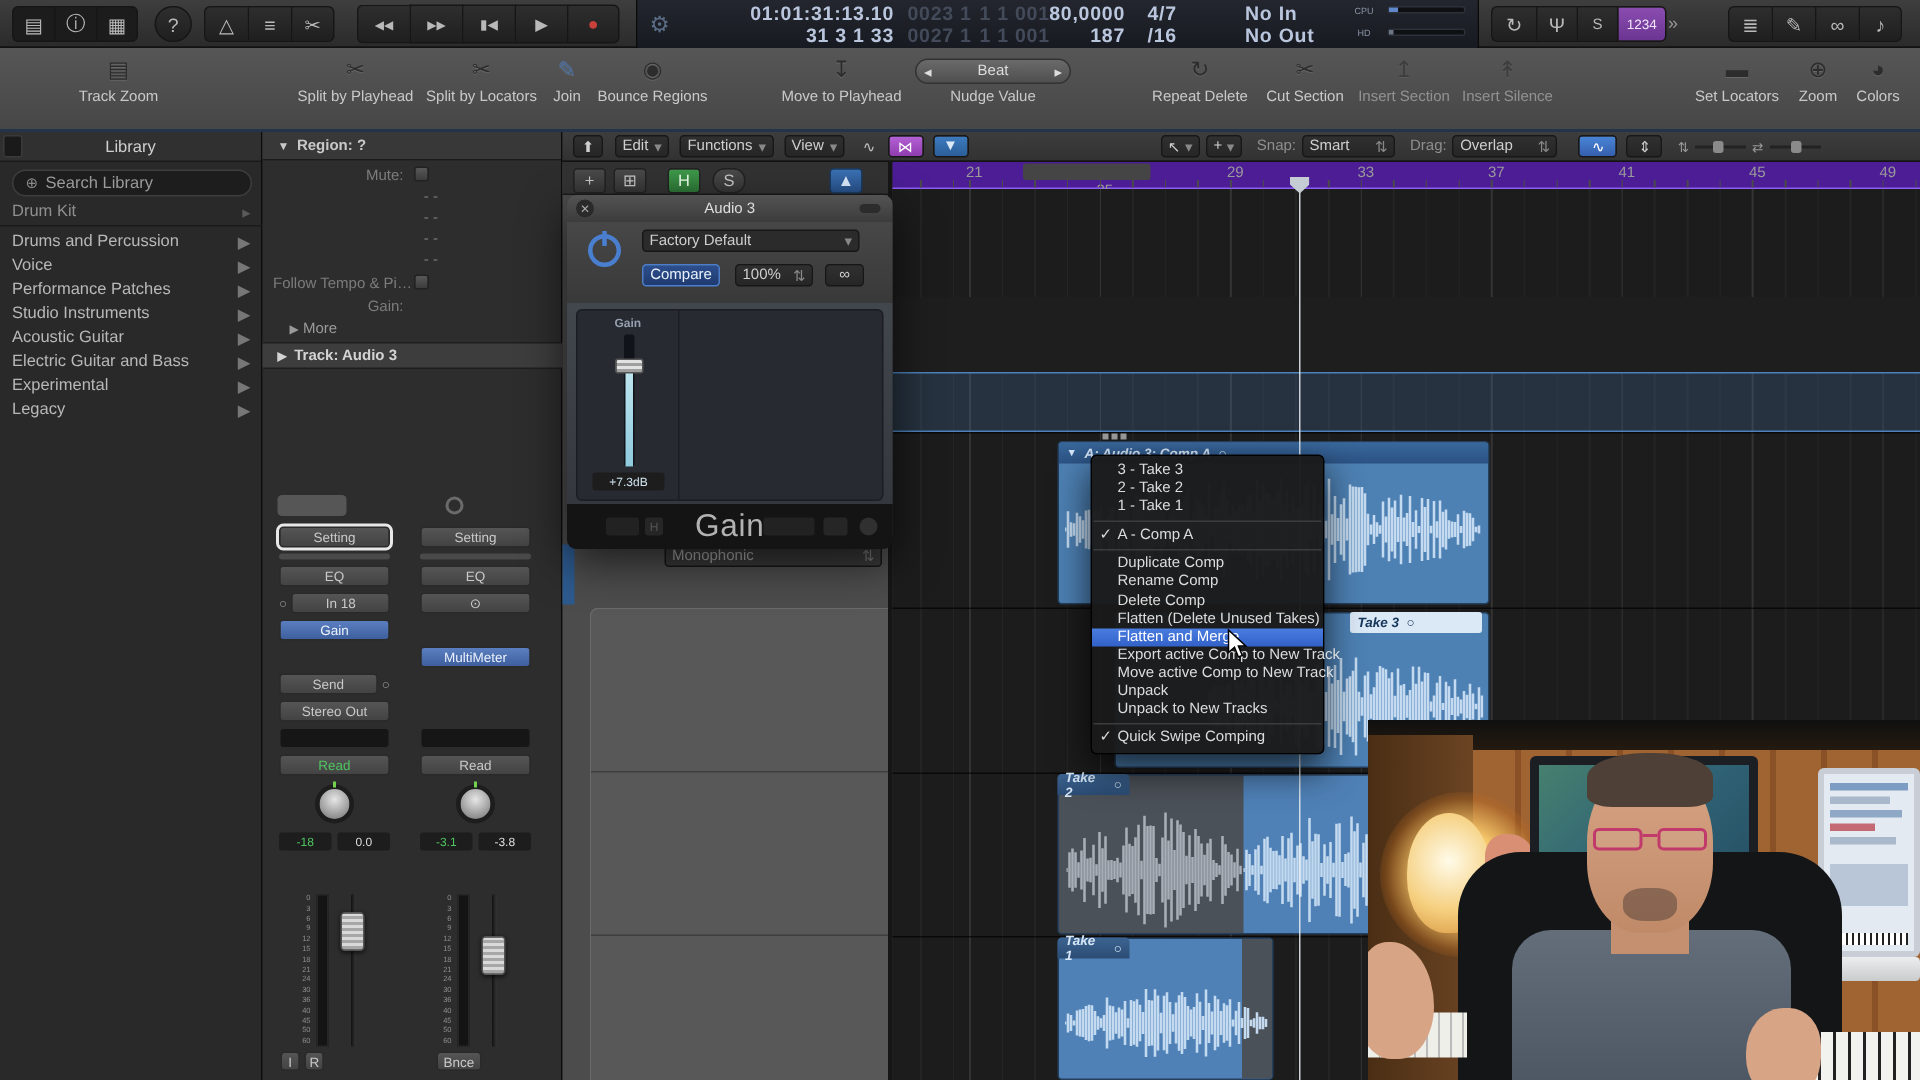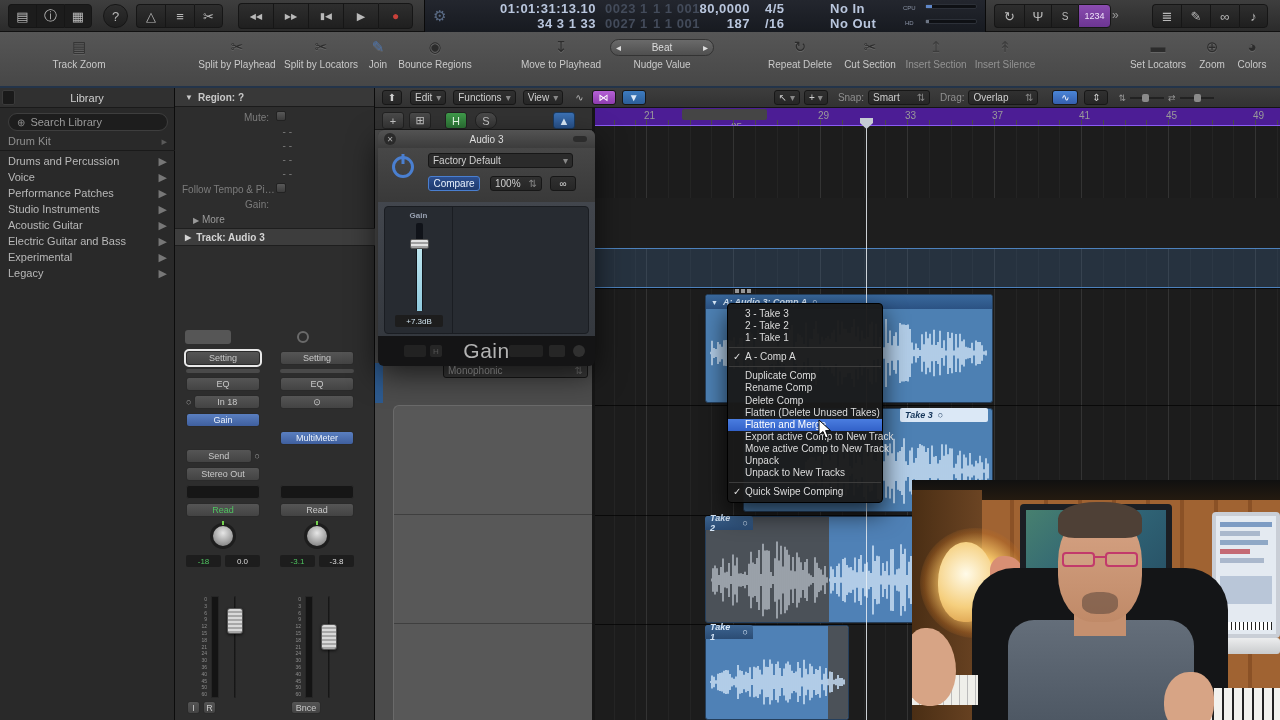"4/5" div.abs { text: 4/5 -> 4/7 }
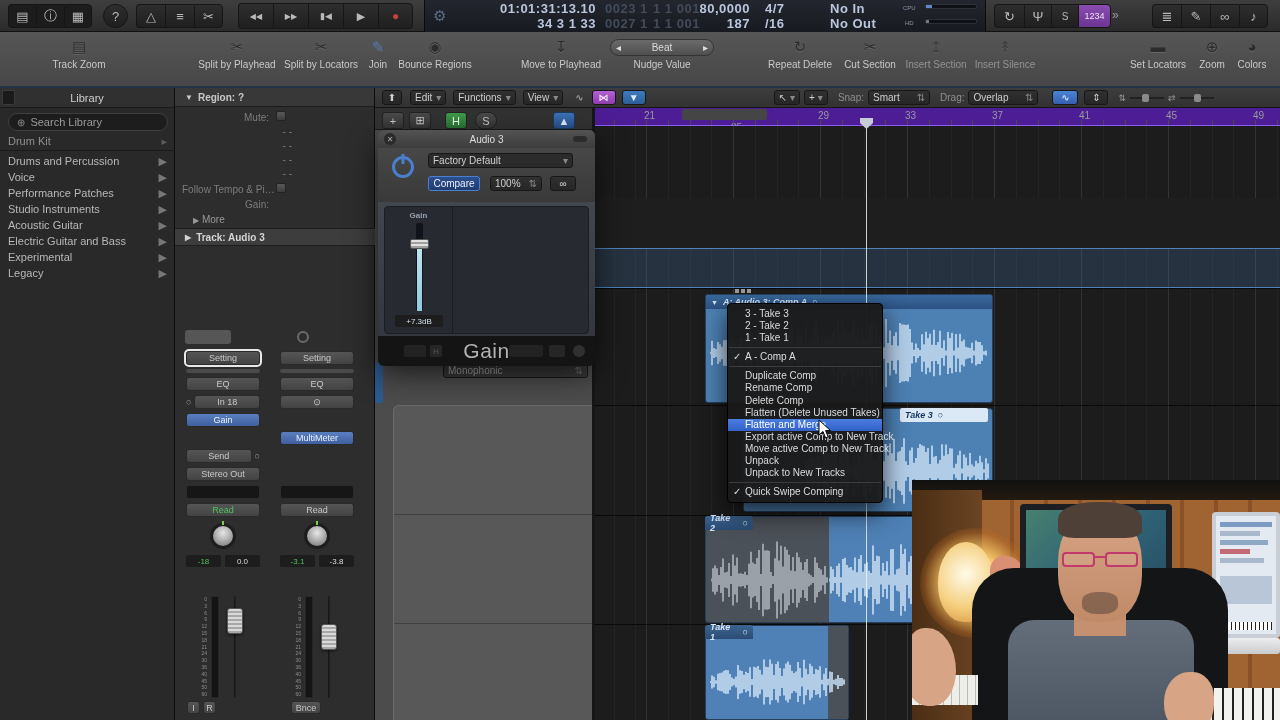"34 3 1 33" div.abs { text: 34 -> 31 }
